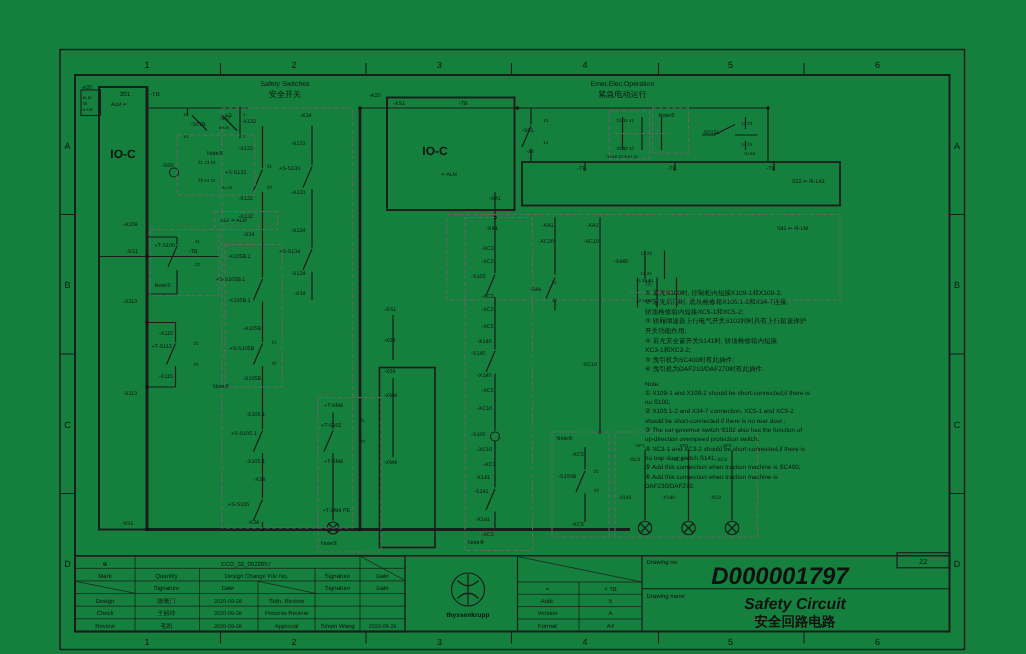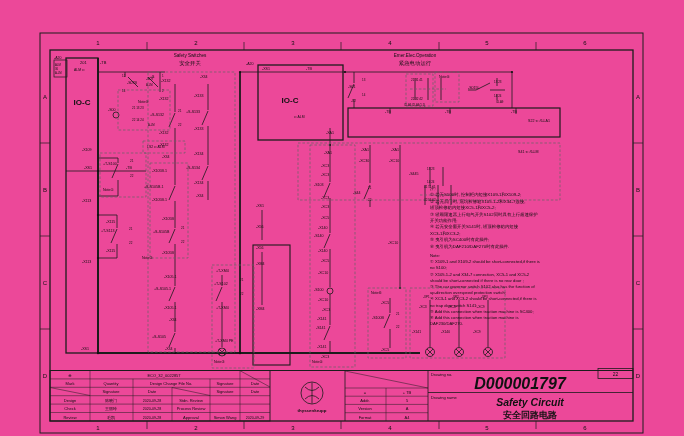"IO-C" #page { background: #ec4899 -> #15803d }
